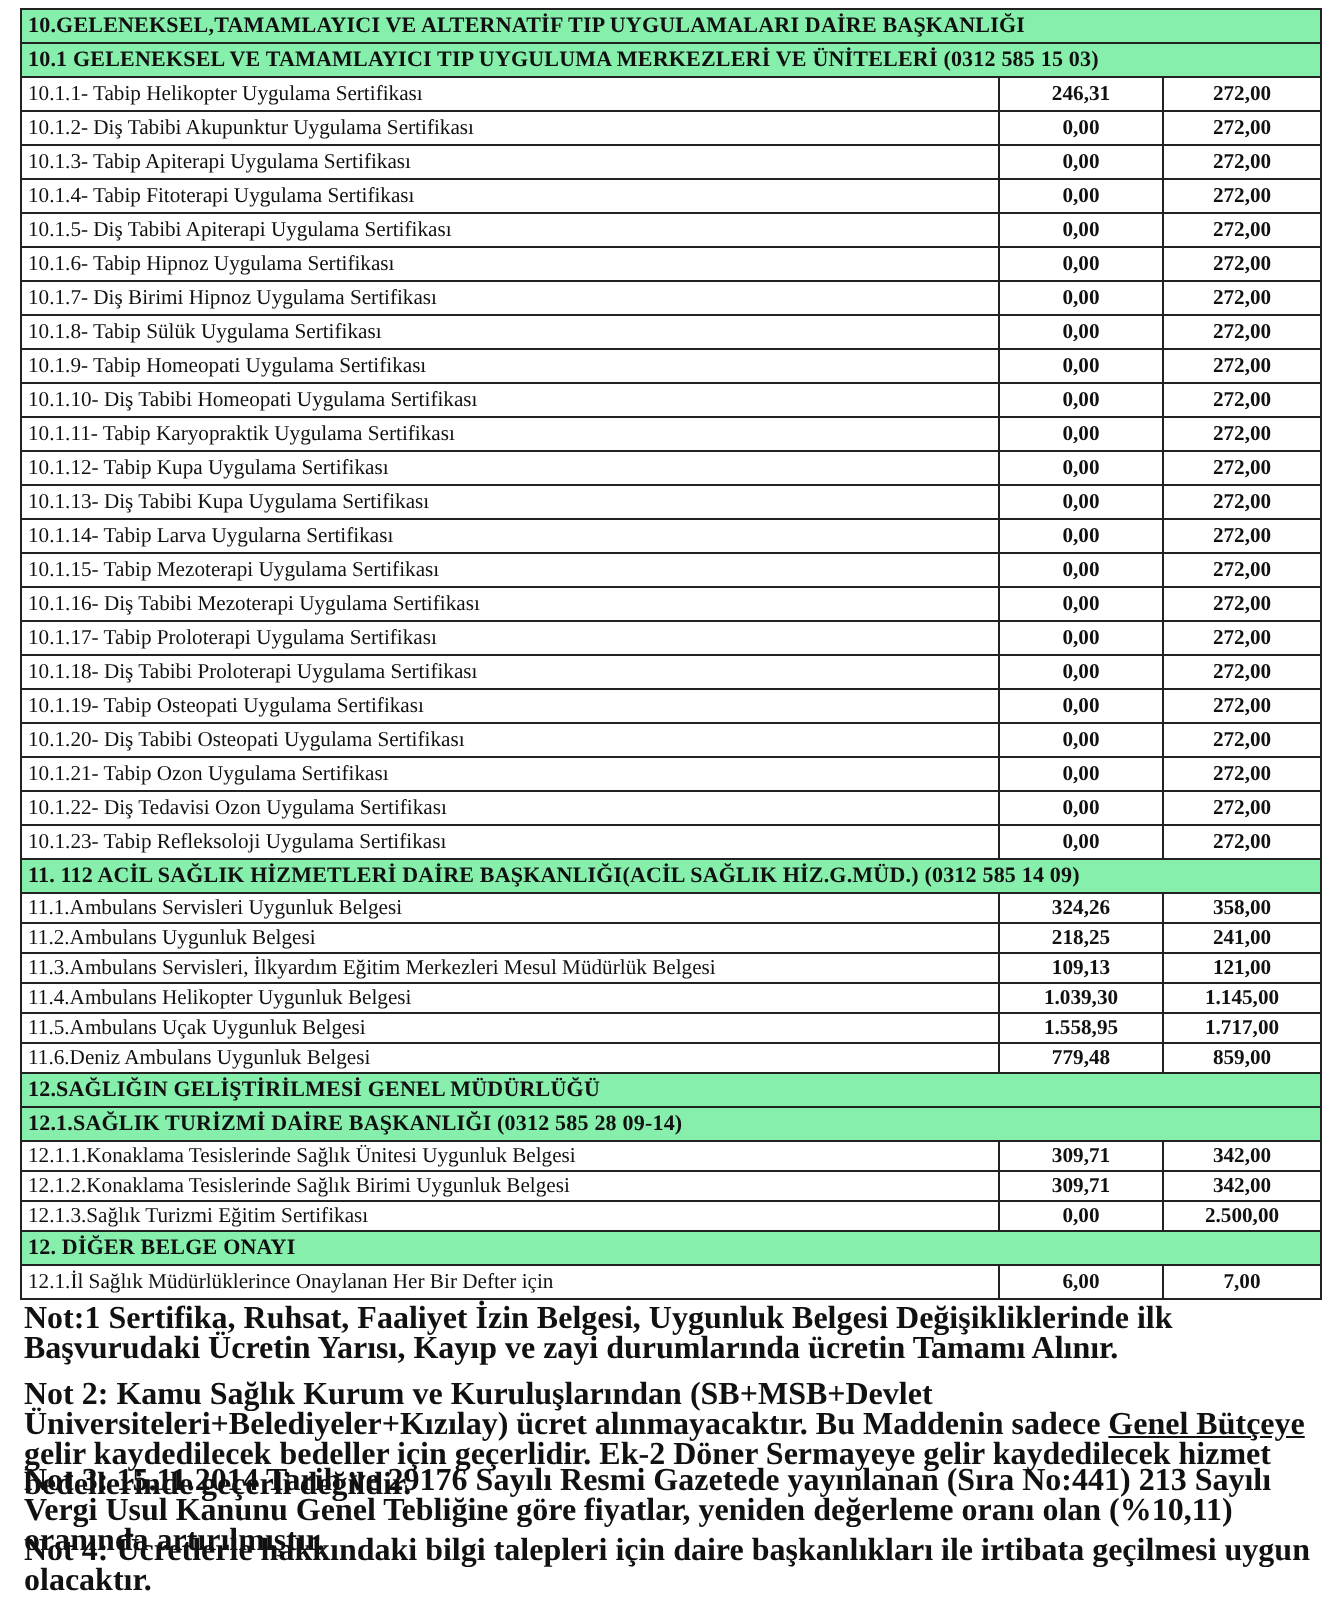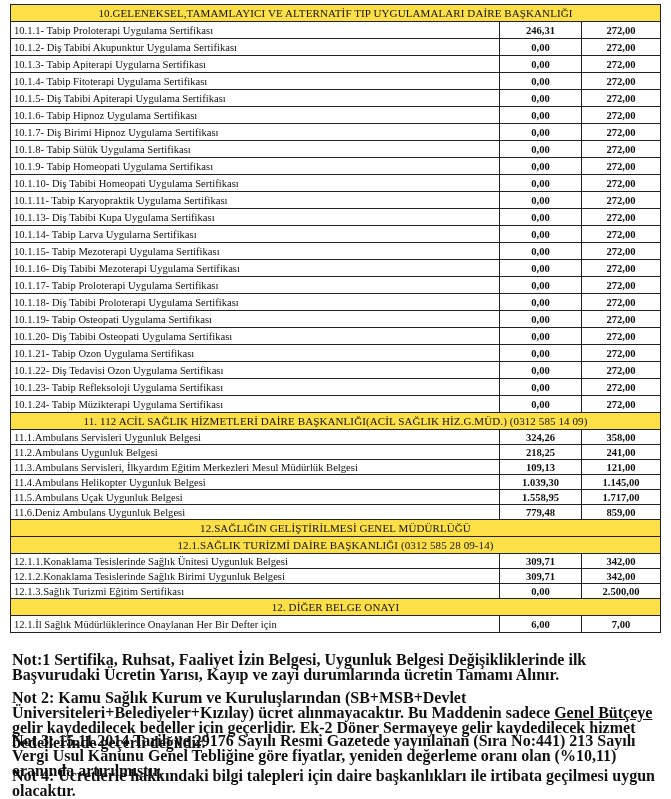"10.GELENEKSEL,TAMAMLAYICI VE ALTERNATİF" .tbl td.hdr { background: #fde047 -> #86efac; font-weight: normal -> bold; text-align: center -> none }
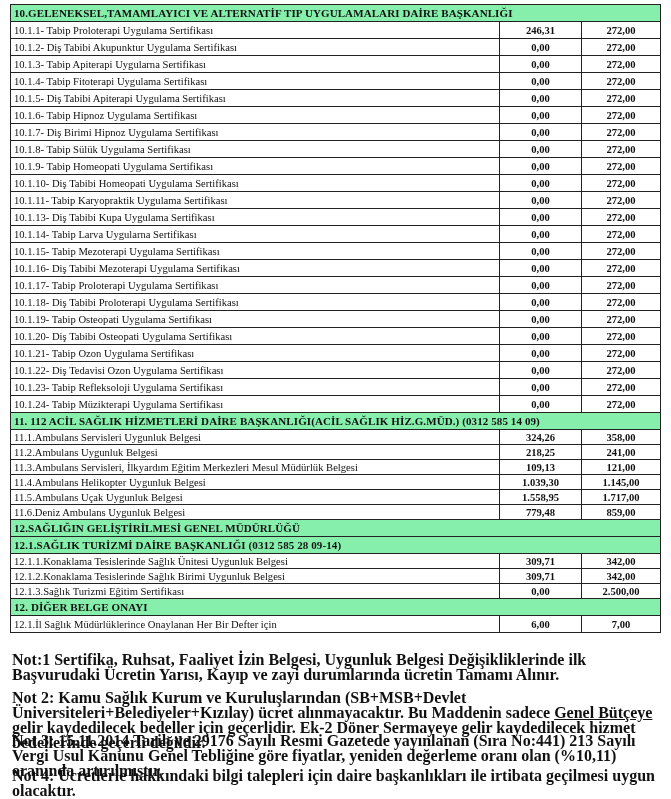"10.1 GELENEKSEL VE TAMAMLAYICI TIP" tr.r10 { html: none -> <tr> <td>10.1 GELENEKSEL VE TAMAMLAYICI TIP UYGULUMA MERKEZLERİ VE ÜNİTELERİ (0312 585 15 03)</td> </tr> }
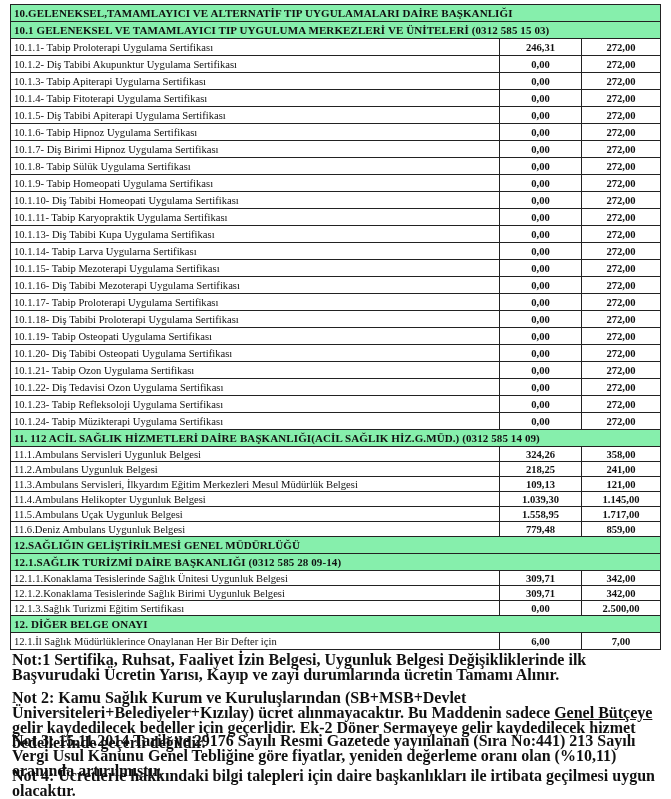"10.1.1- Tabip Proloterapi Uygulama" td { text: Proloterapi -> Helikopter }
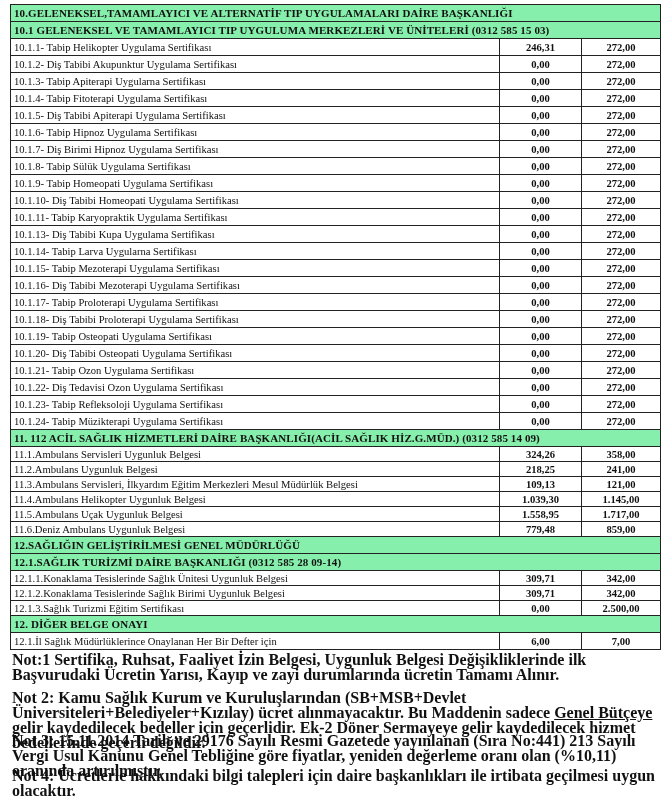"10.1.3- Tabip Apiterapi Uygularna" td { text: Uygularna -> Uygulama }
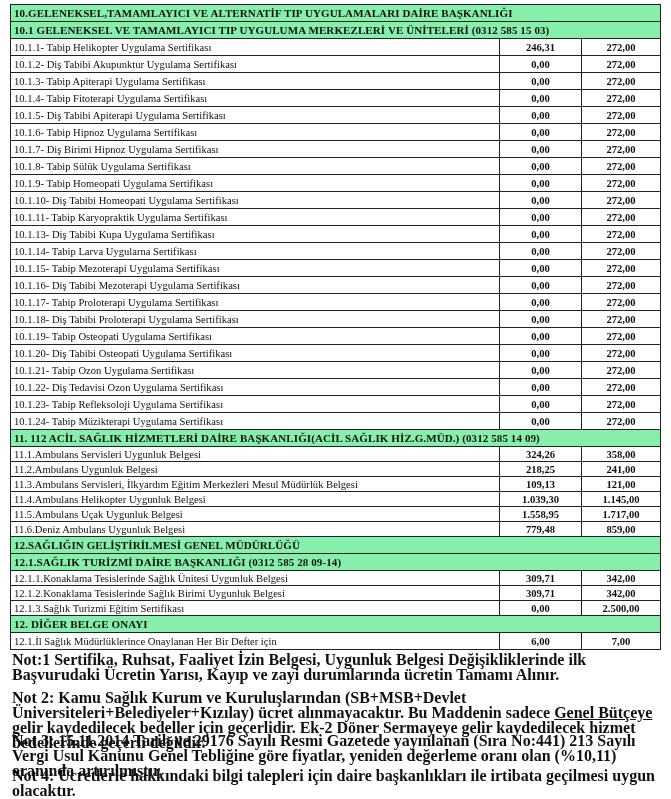"10.1.12- Tabip Kupa Uygulama Sertifikası" tr.r10 { html: none -> <tr> <td>10.1.12- Tabip Kupa Uygulama Sertifikası</td> <td>0,00</td> <td>272,00</td> </tr> }
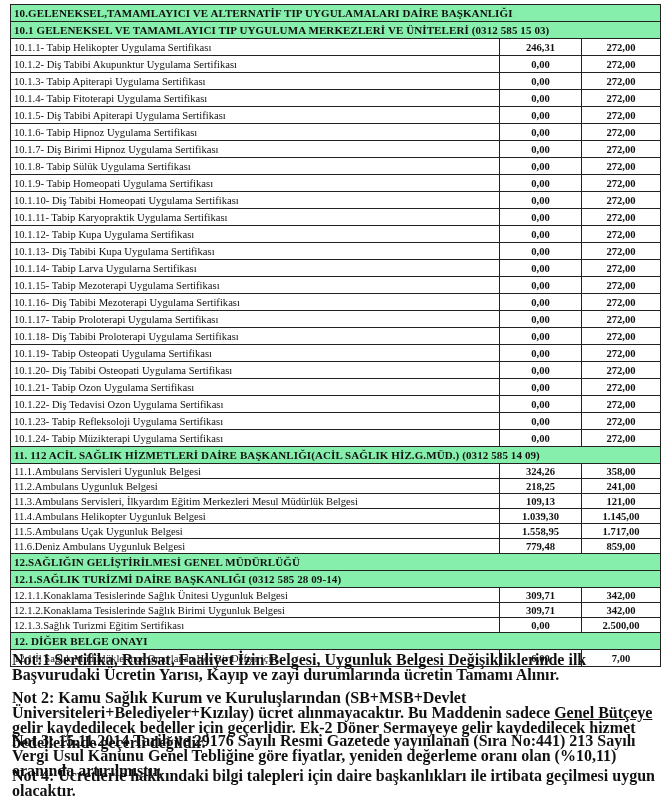"10.1.24- Tabip Müzikterapi Uygulama" tr.r10 { html: <tr> <td>10.1.24- Tabip Müzikterapi Uygulama Sertifikası</td> <td>0,00</td> <td>272,00</td> </tr> -> none }
